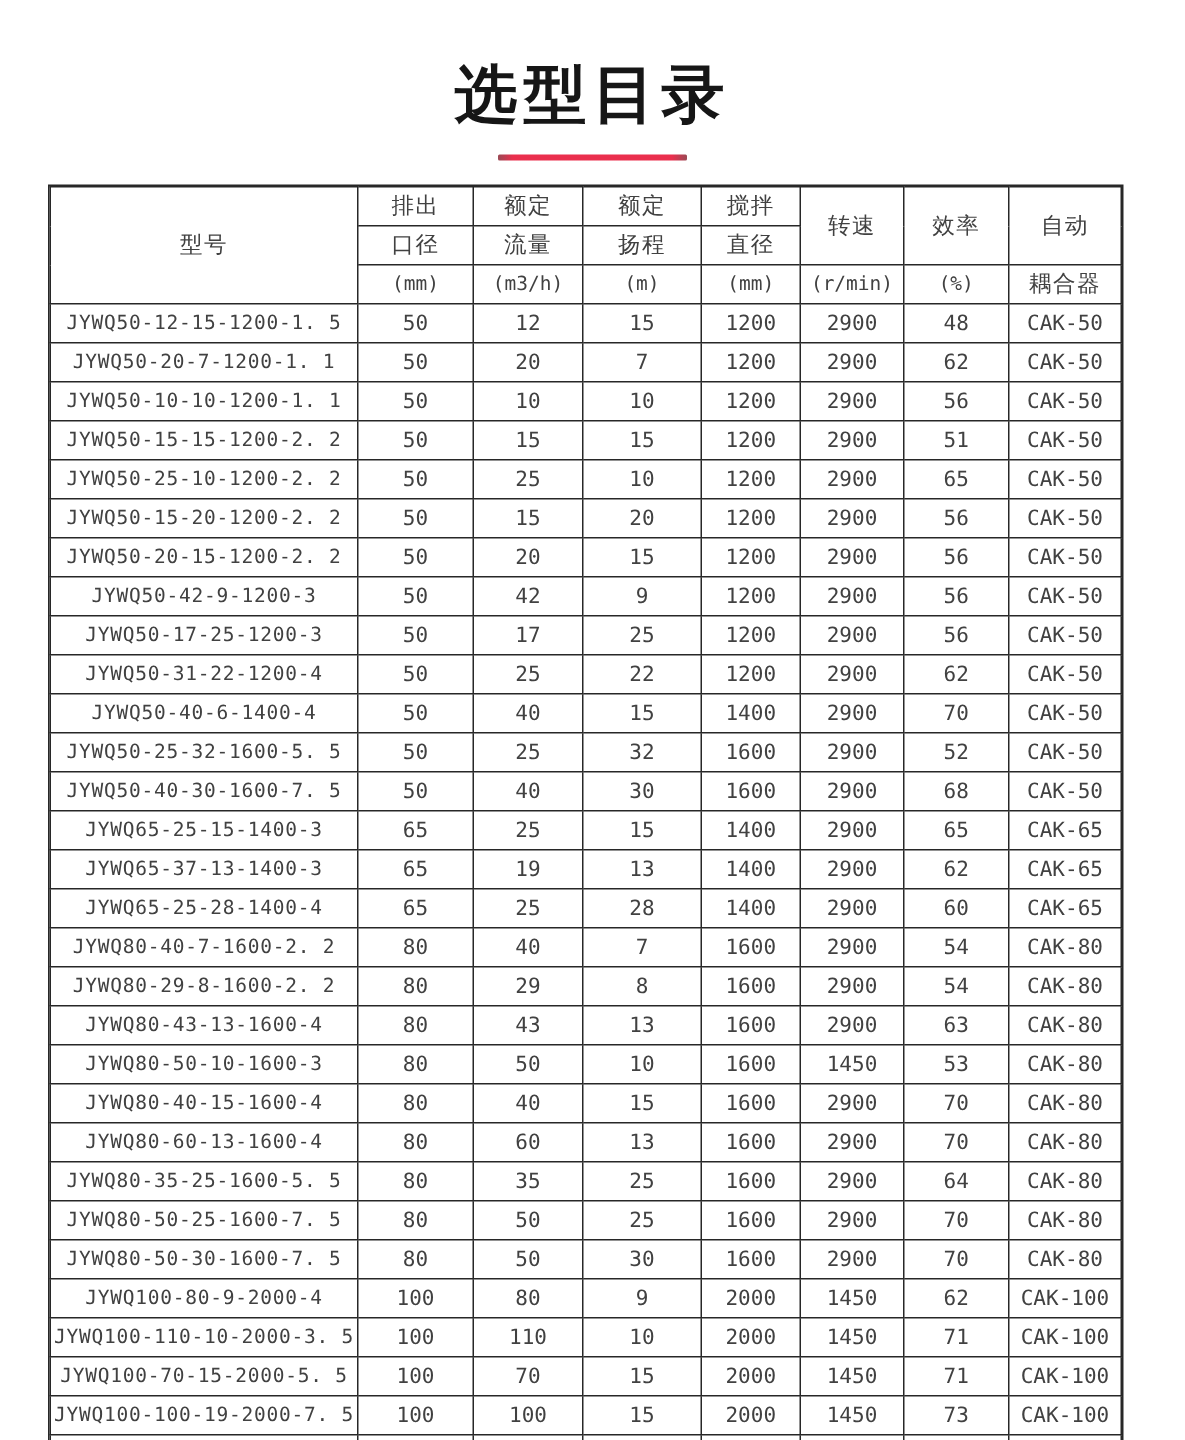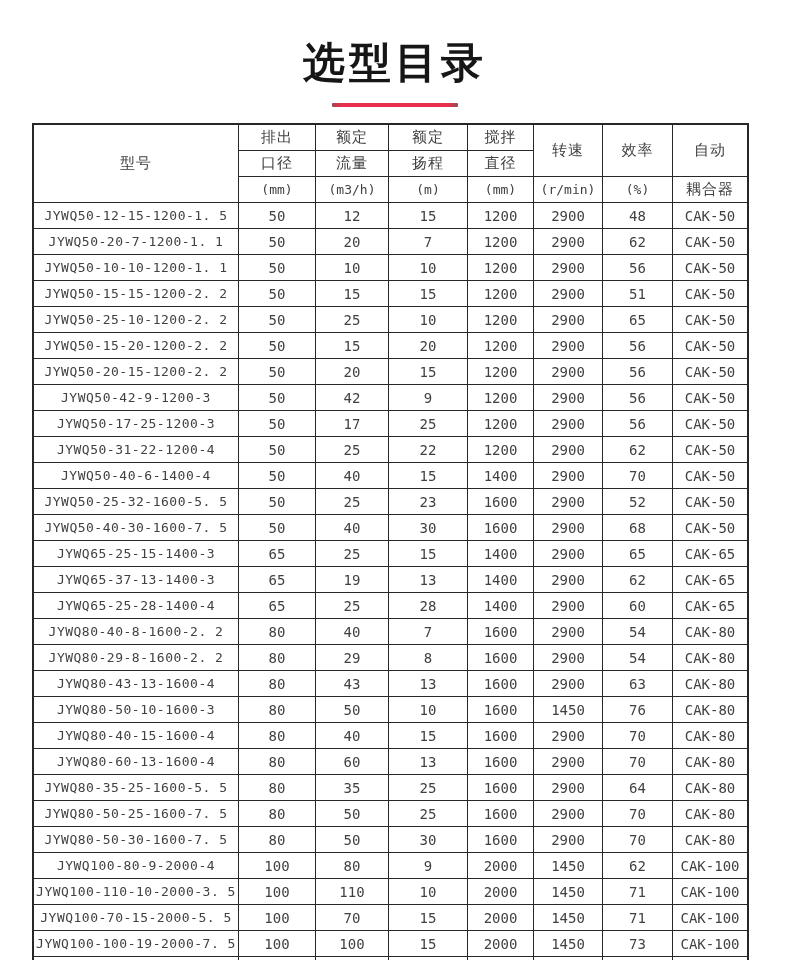"23" td { text: 23 -> 32 }
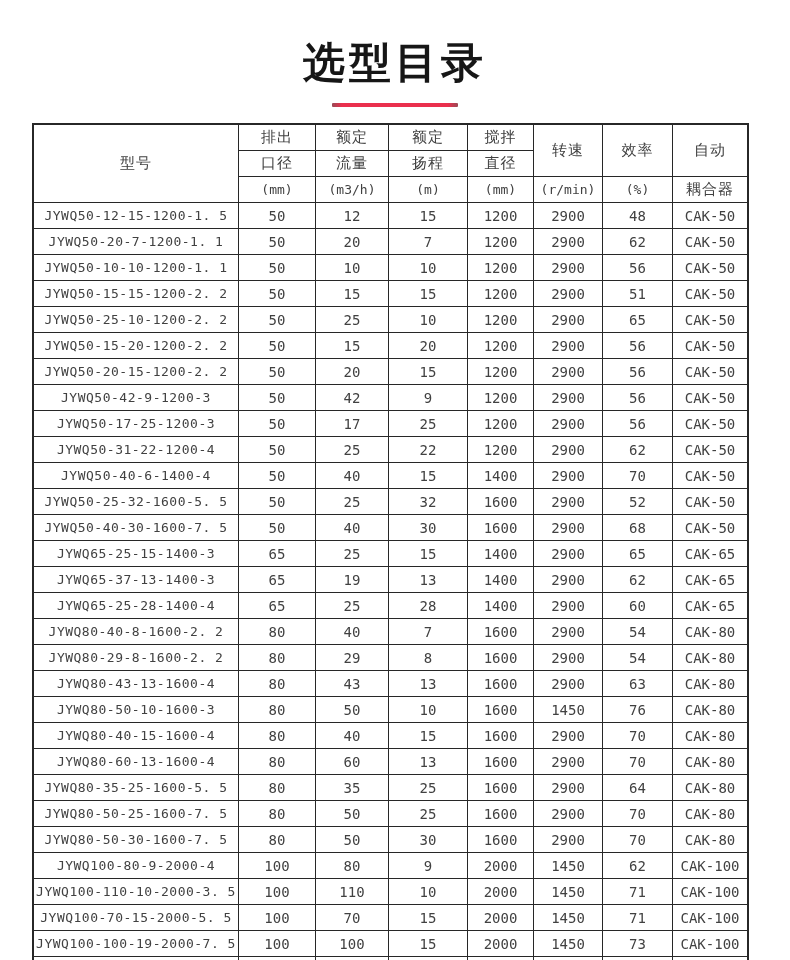"JYWQ80-40-8-1600-2. 2" td.model { text: JYWQ80-40-8-1600-2 -> JYWQ80-40-7-1600-2 }
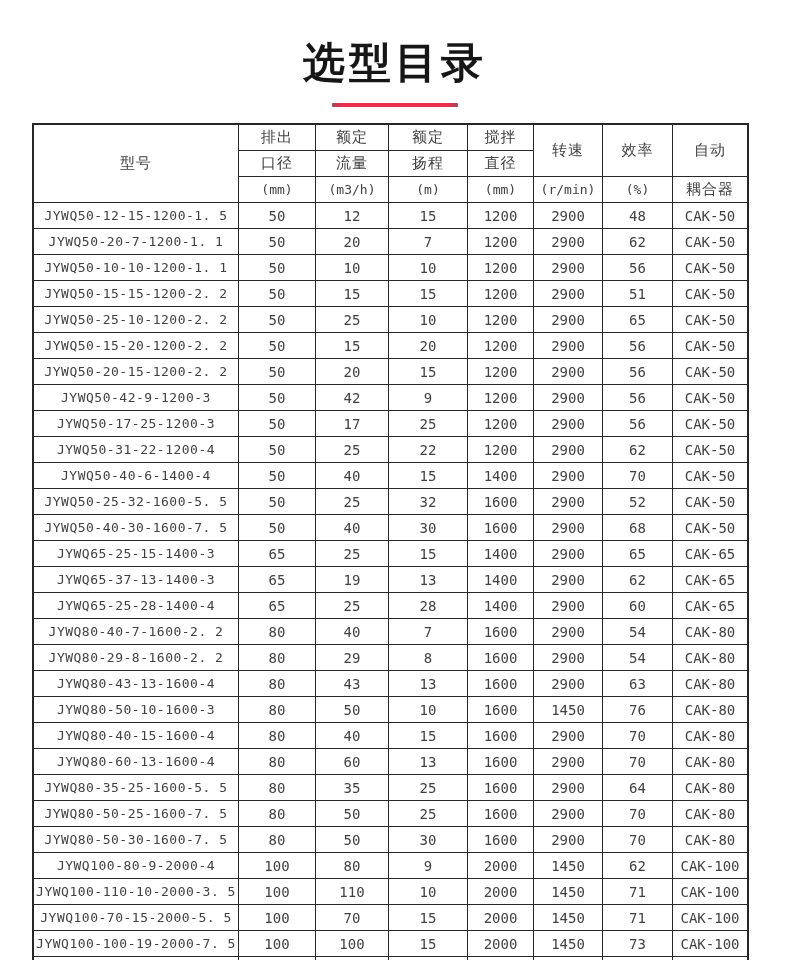"76" td { text: 76 -> 53 }
